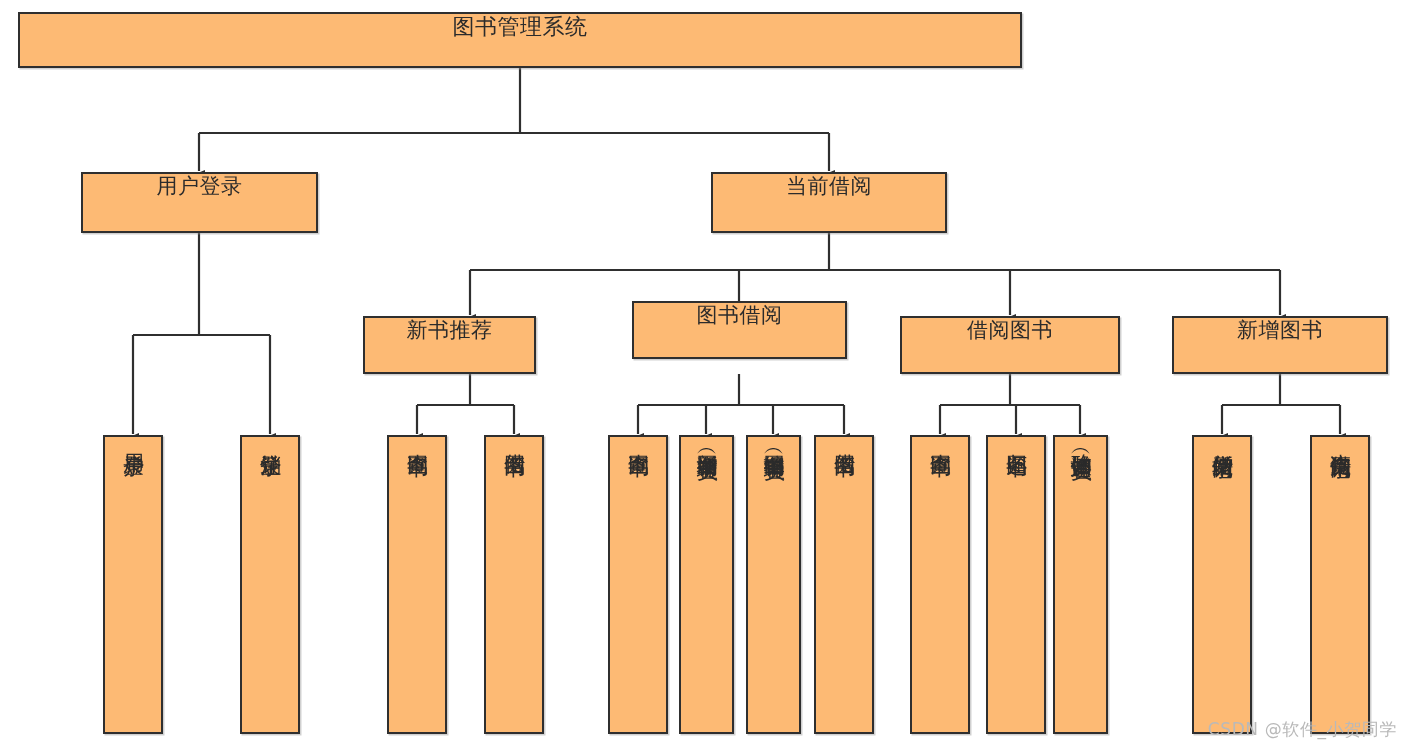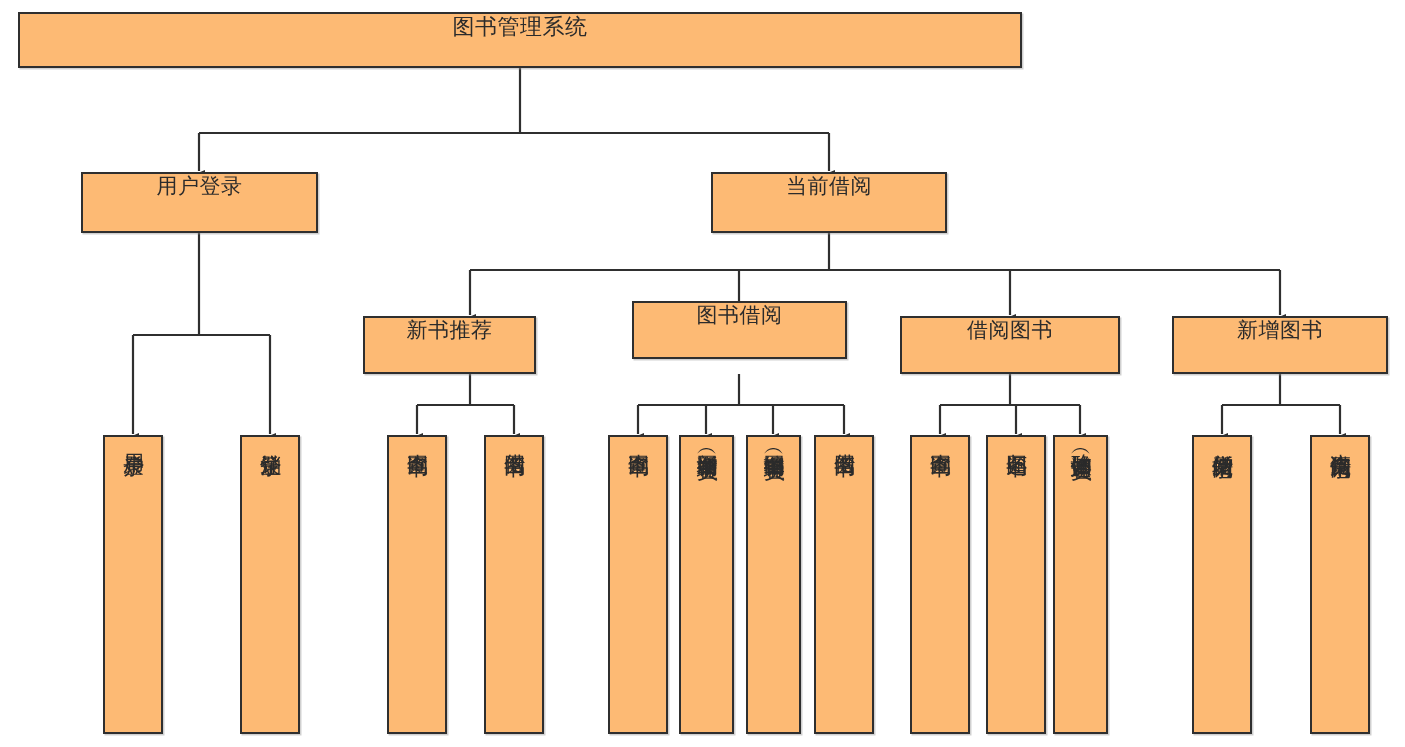"CSDN @软件_小贺同学" div.watermark { html: none -> <div>CSDN @软件_小贺同学</div> }
